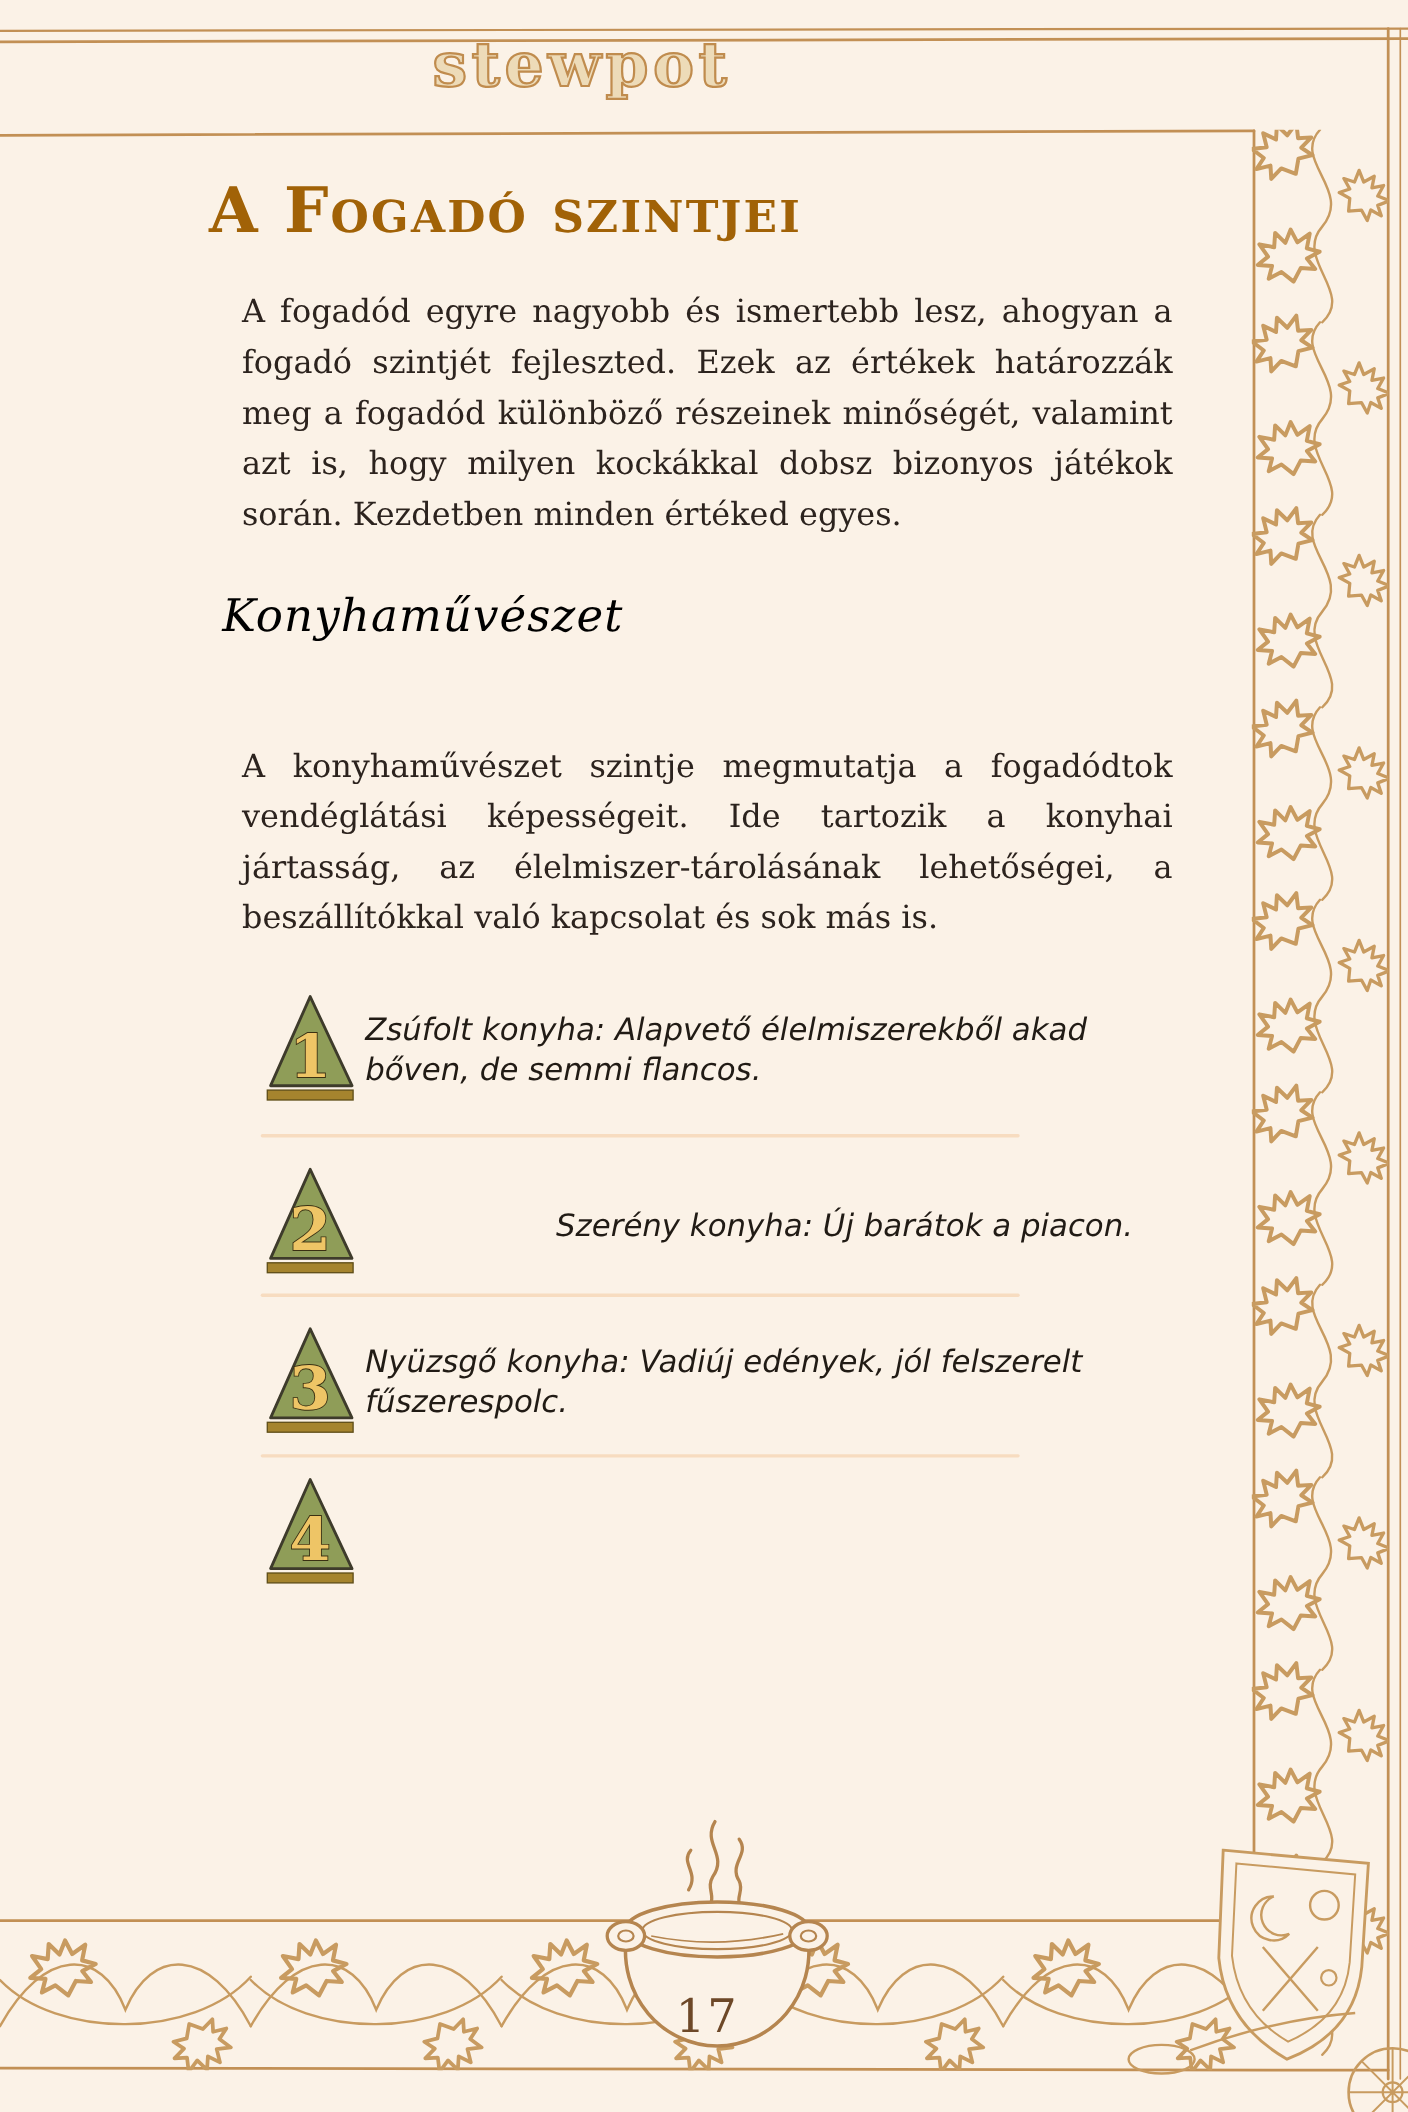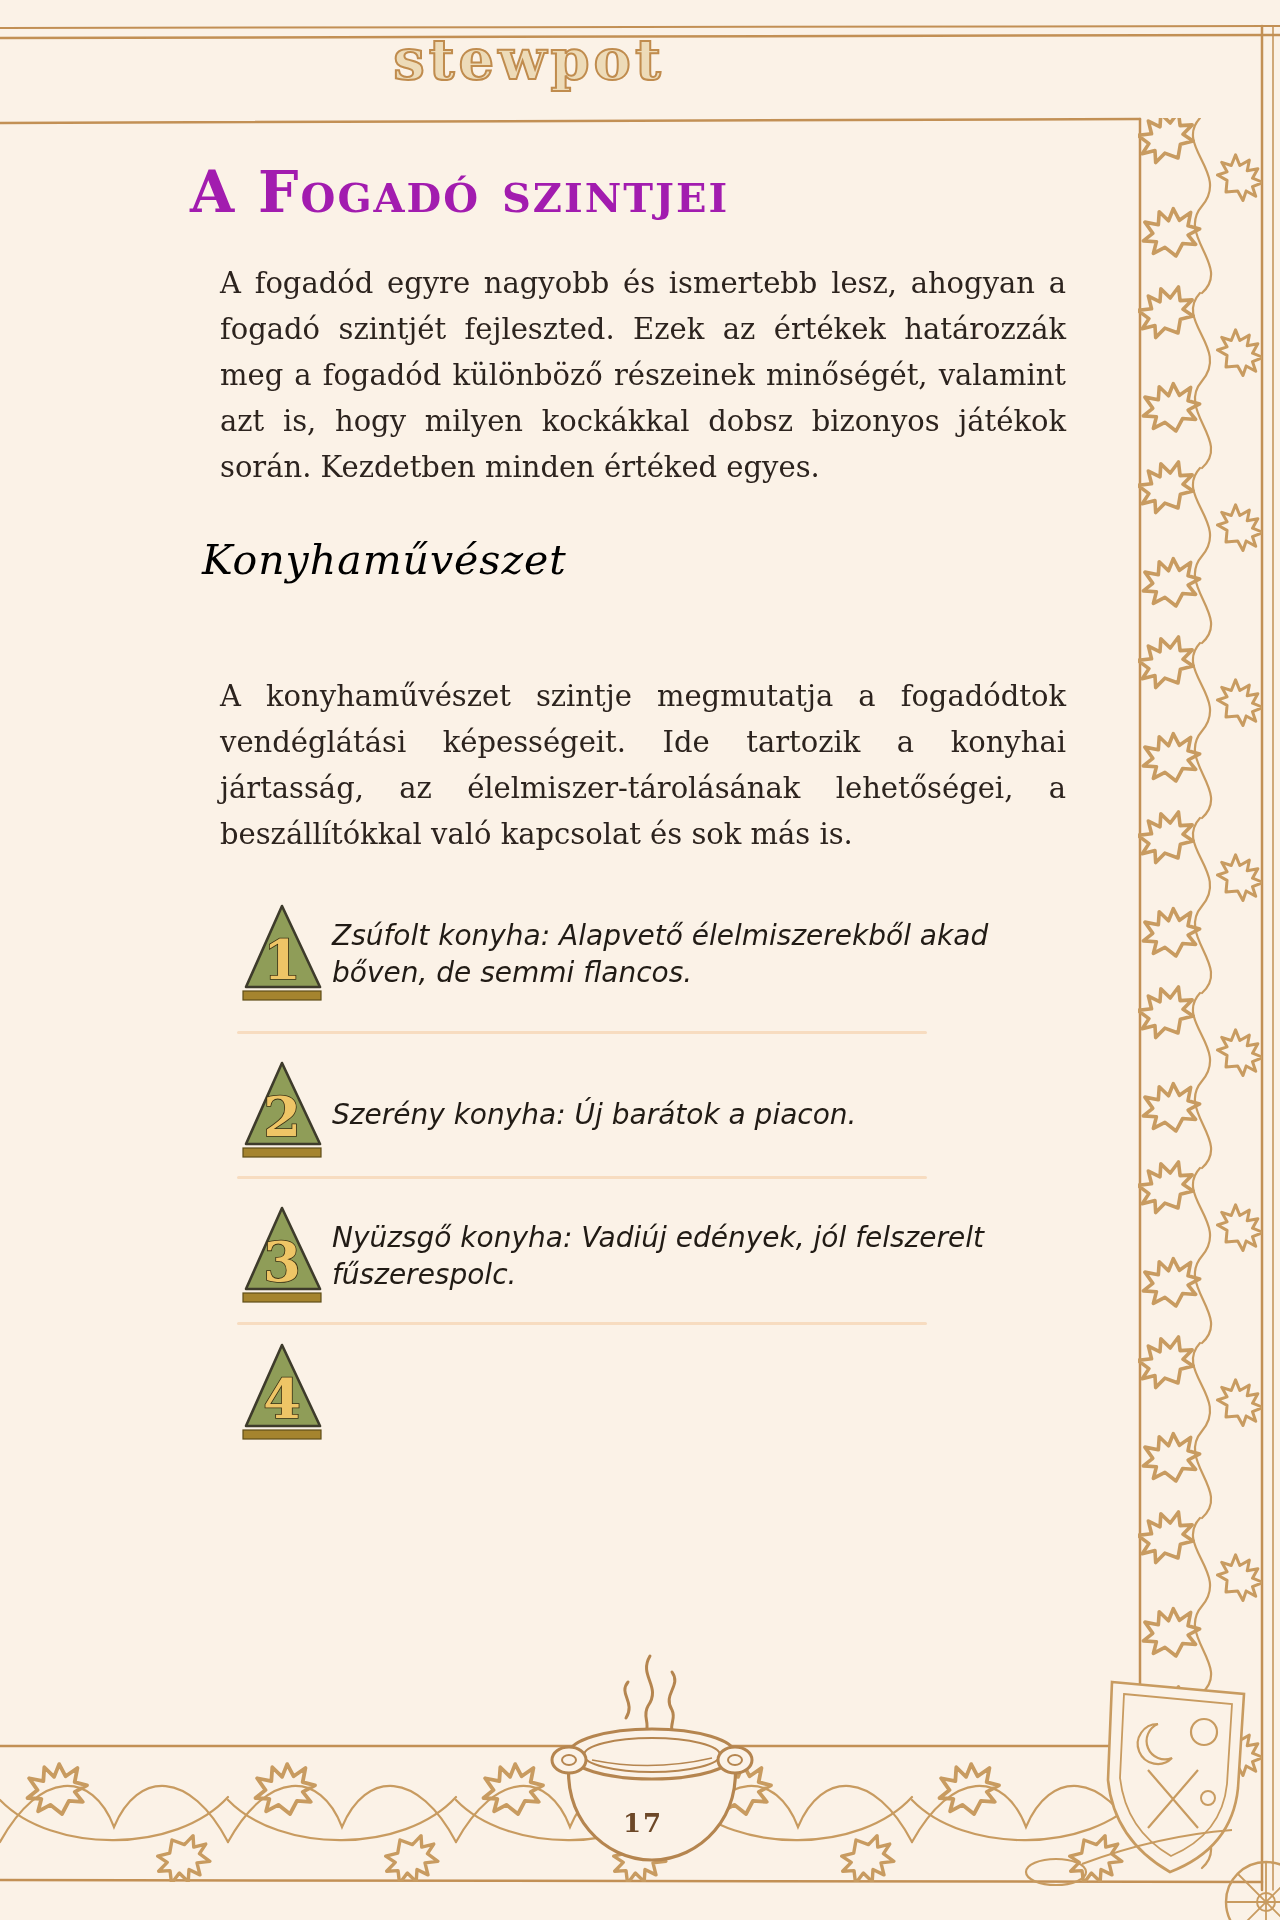"A Fogadó szintjei" .title { color: #a21caf -> #a16207 }
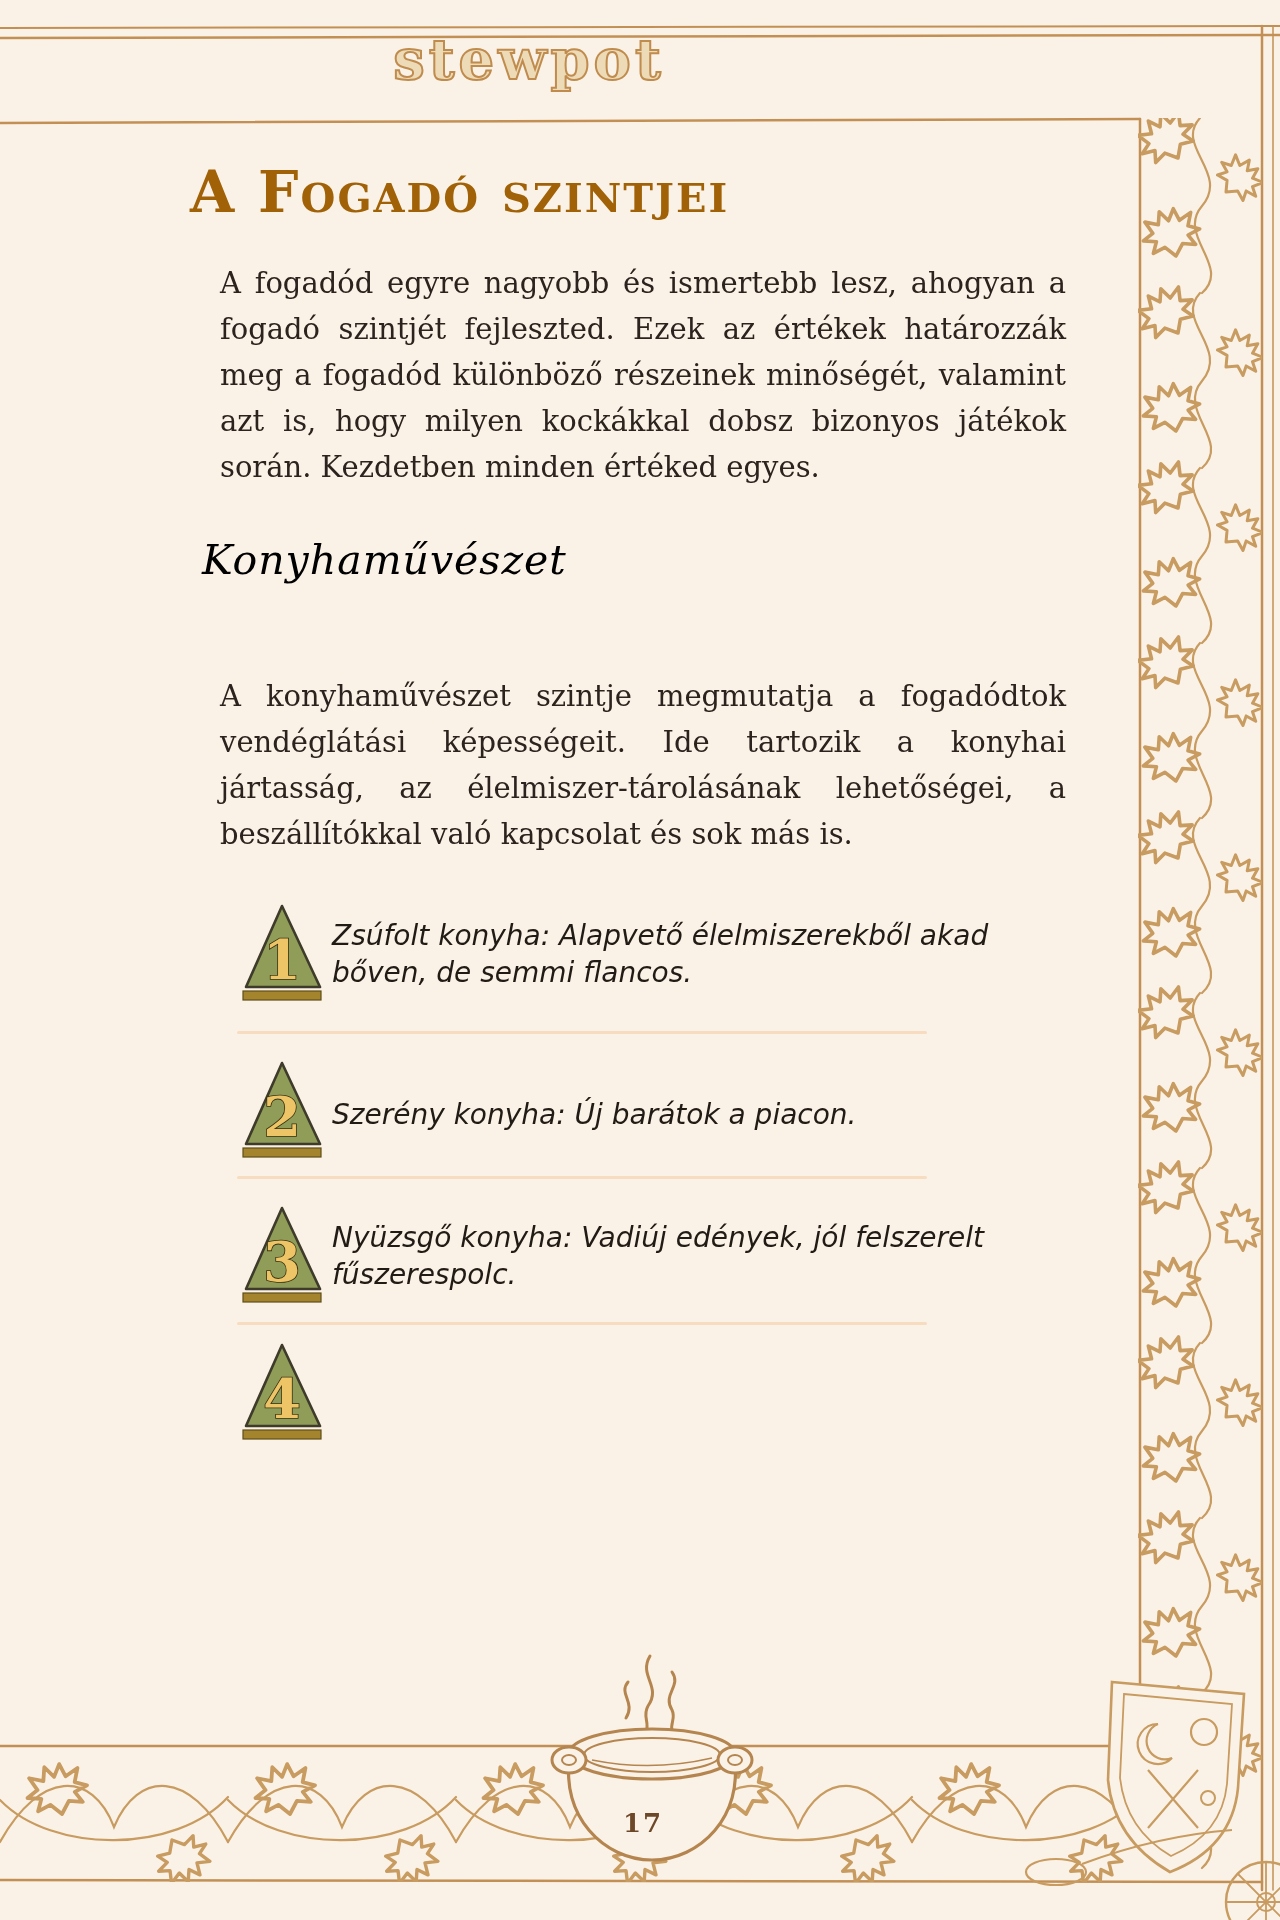"Szerény konyha: Új barátok a" .lv2 .txt { text-align: none -> right }
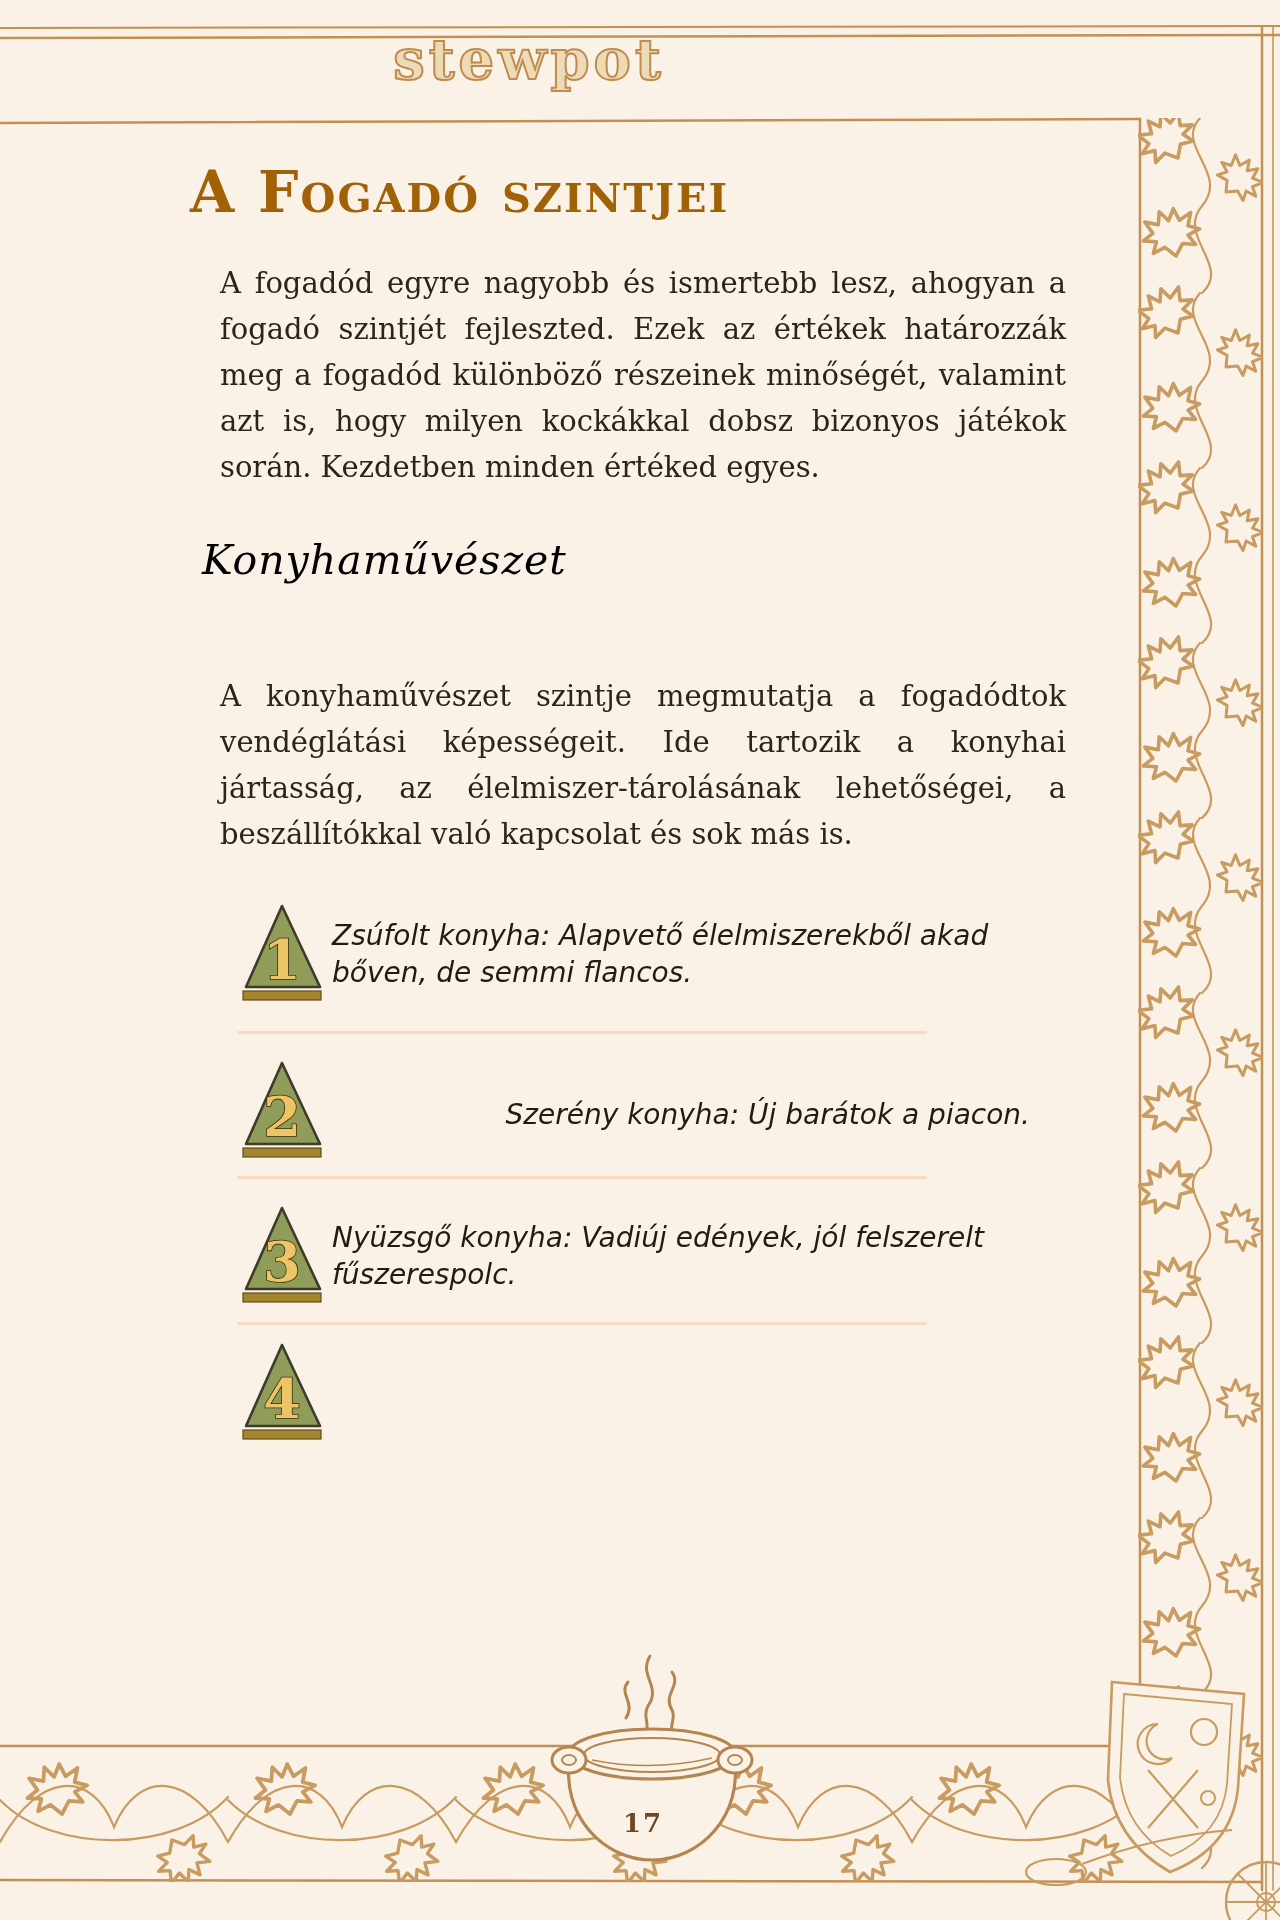"17" .pagenum { font-size: 26px -> 42px; font-weight: bold -> normal }
